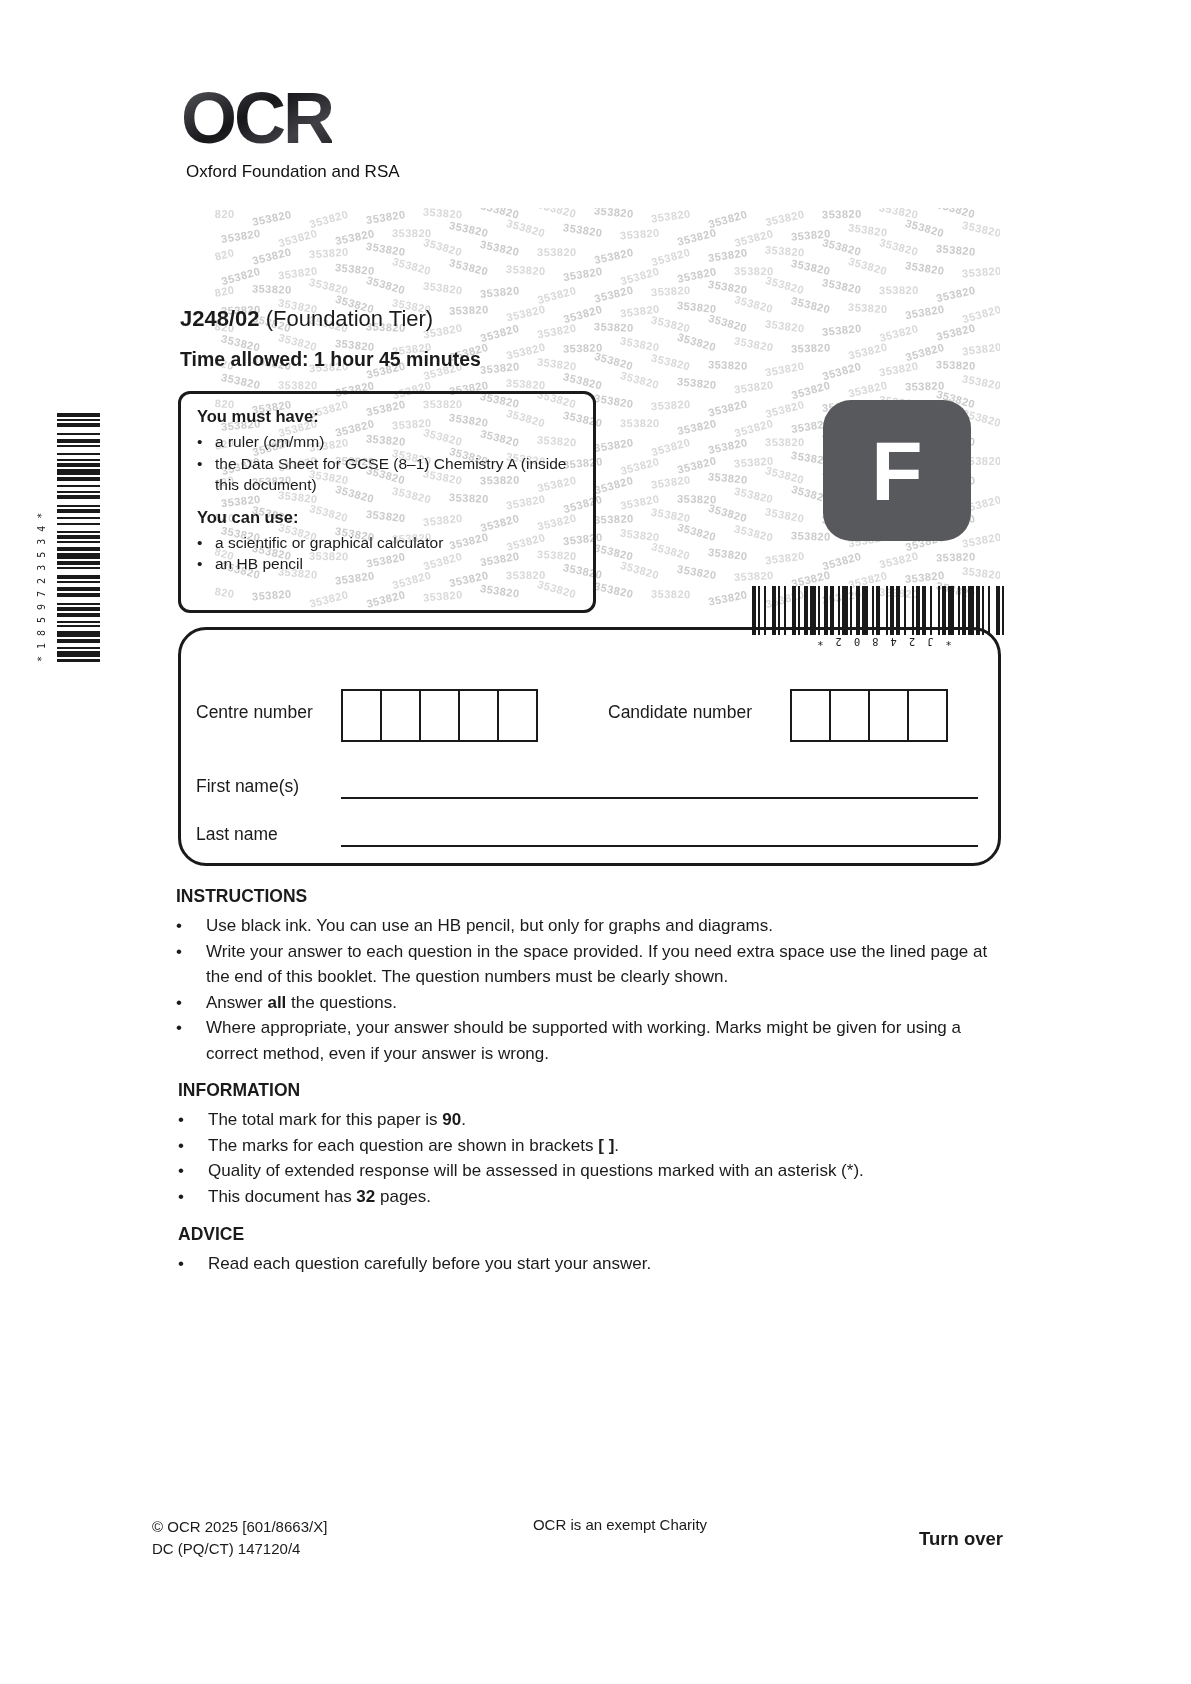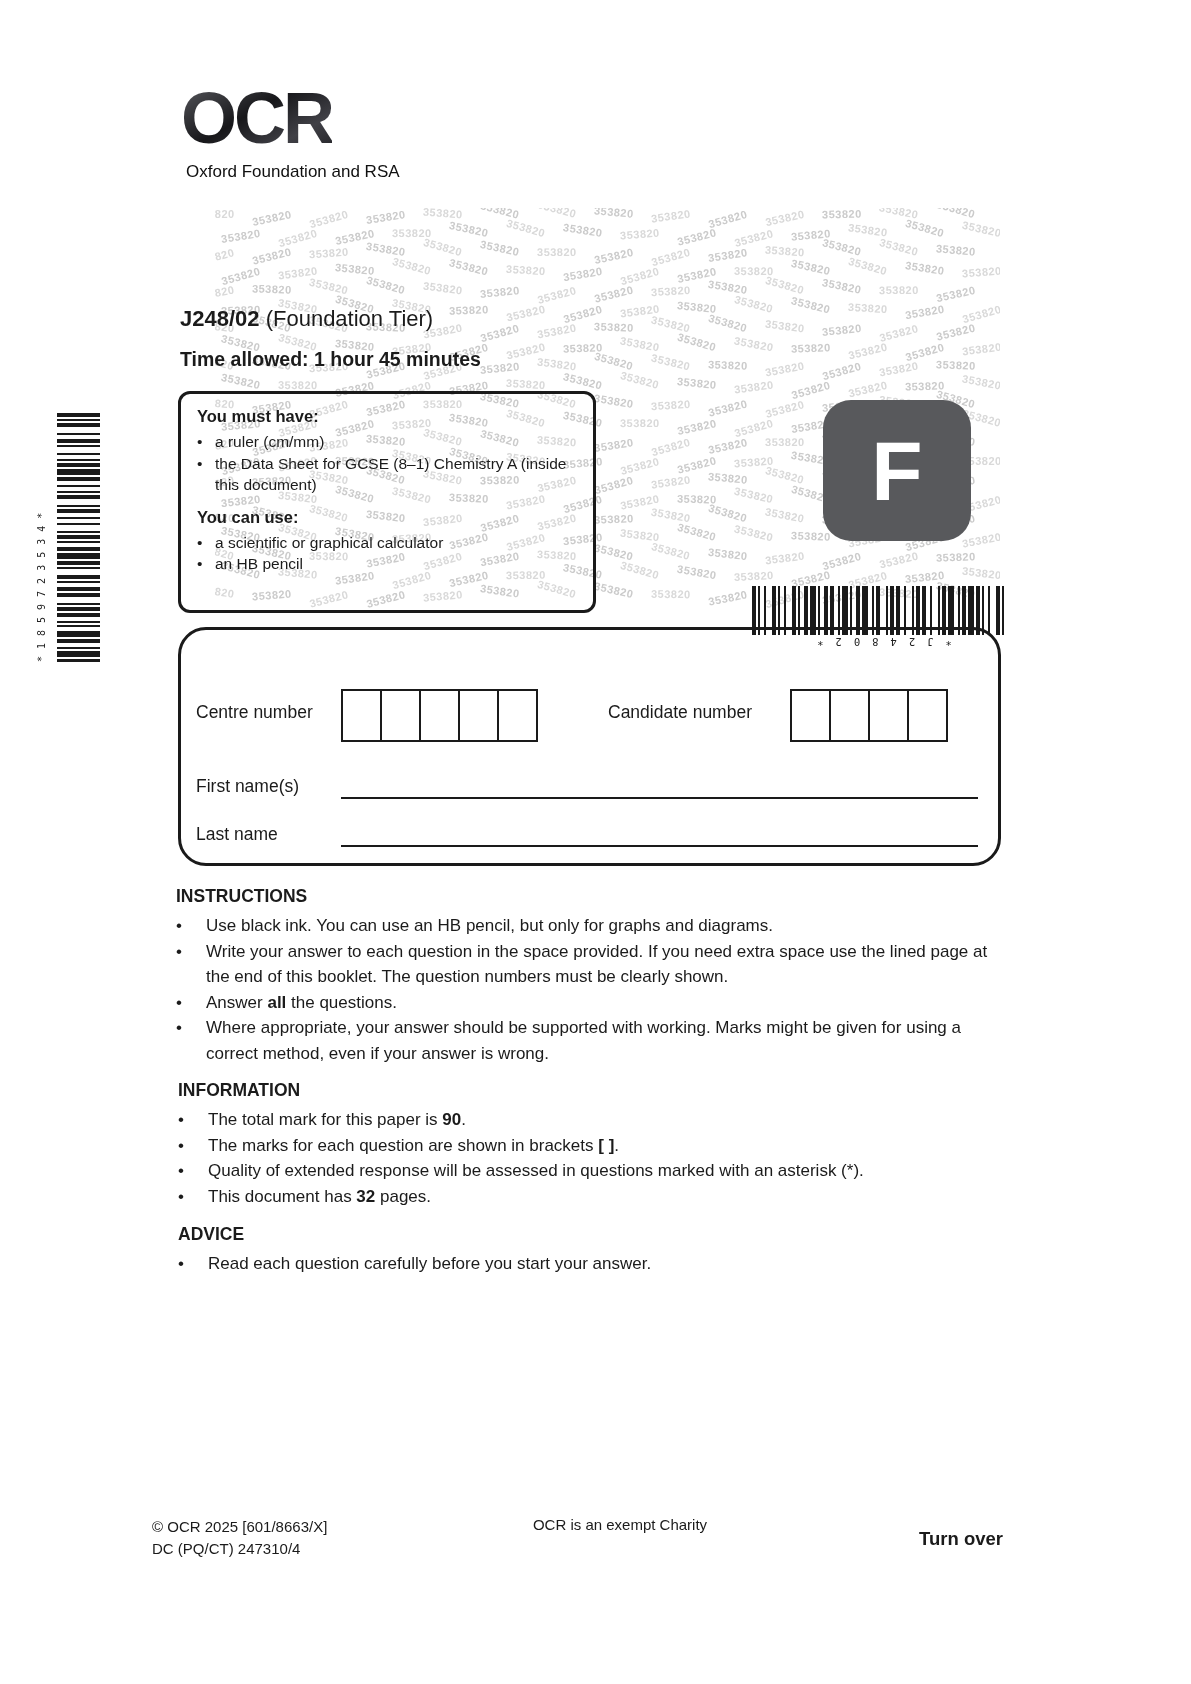"DC (PQ/CT) 247310/4" div { text: 247310/4 -> 147120/4 }
